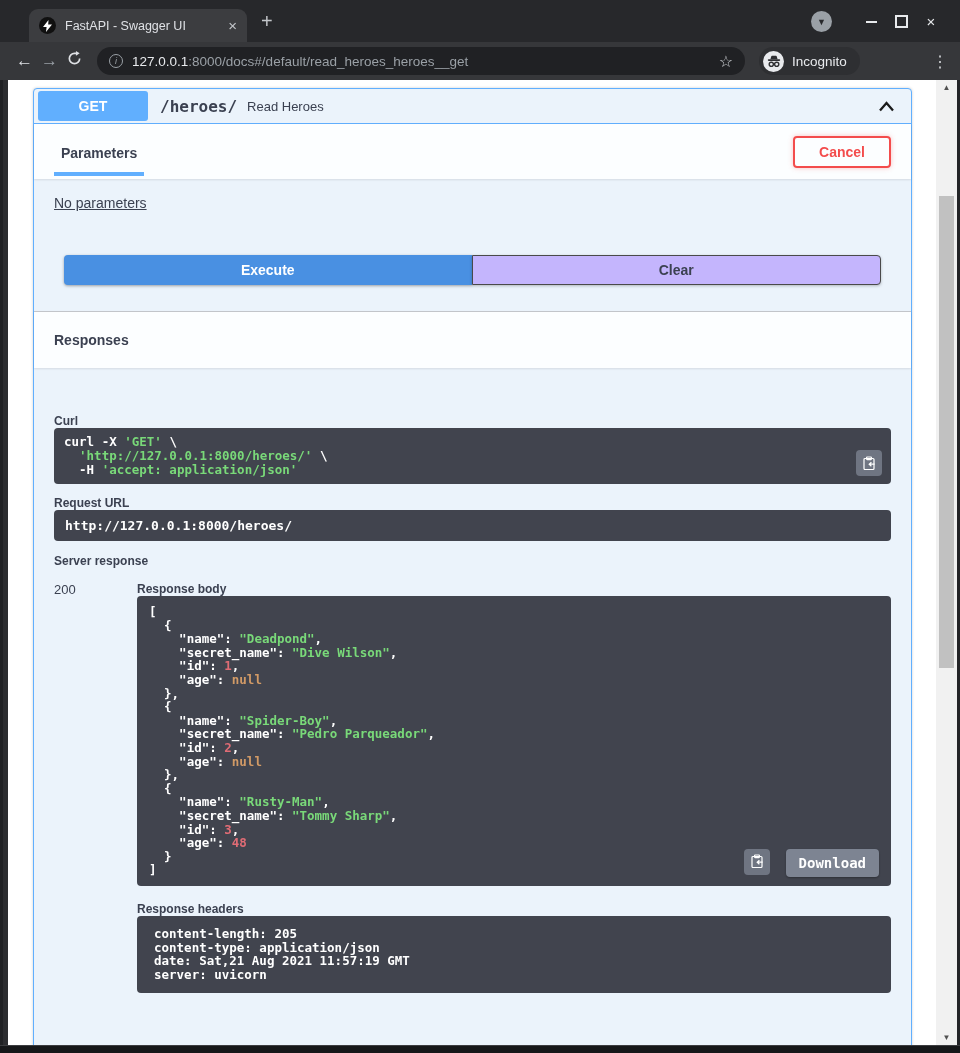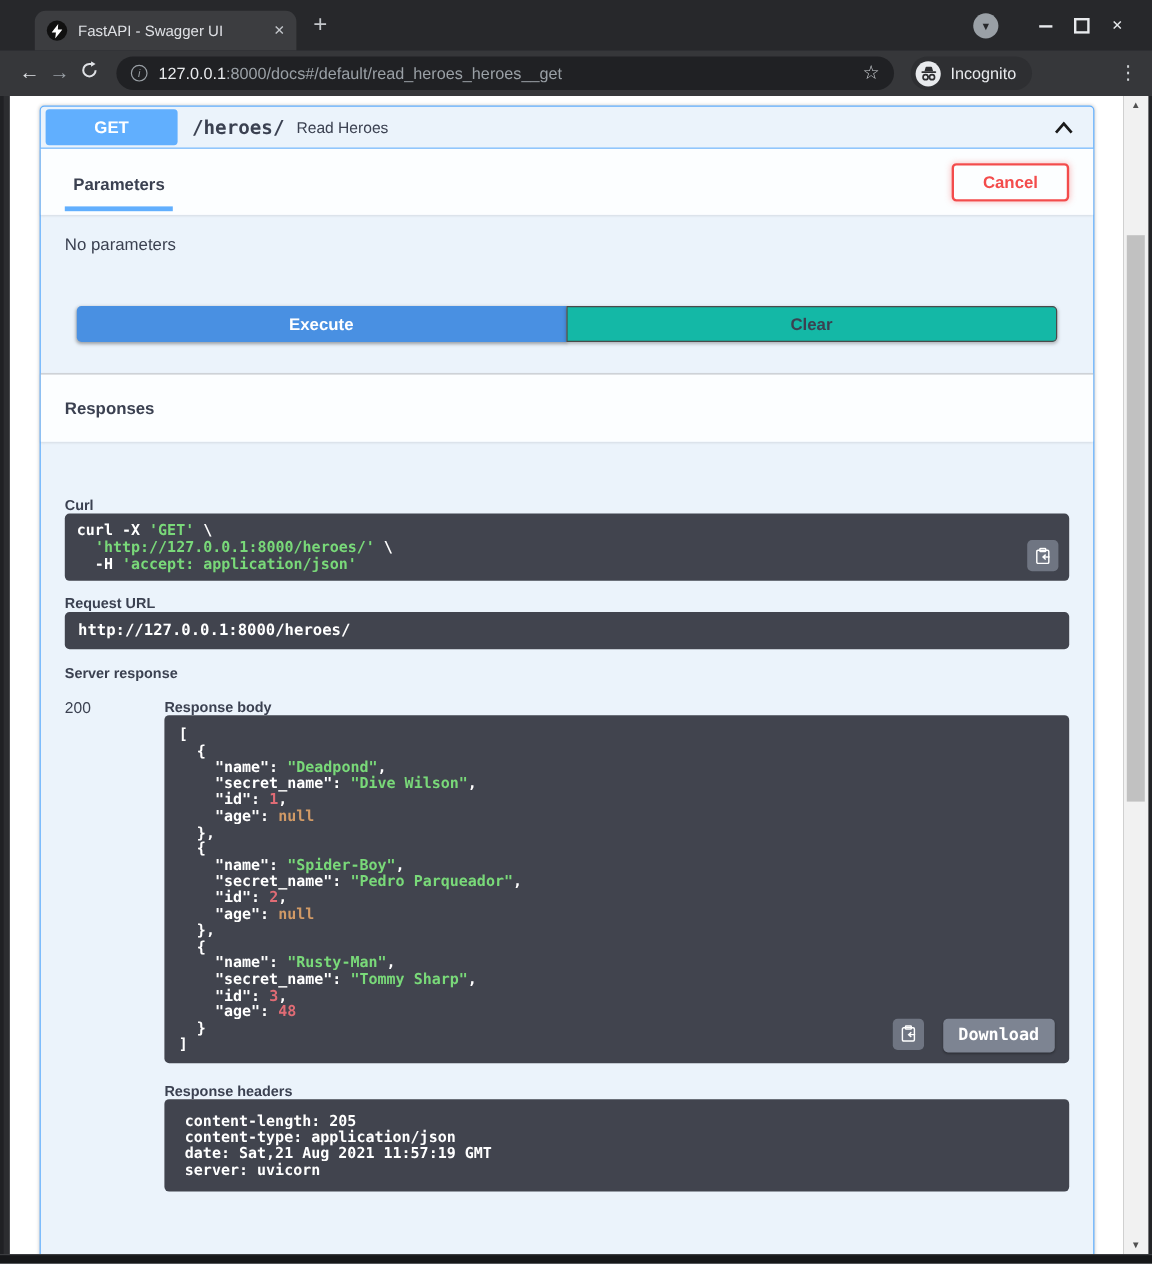"No parameters" .params-body { text-decoration: none -> underline }
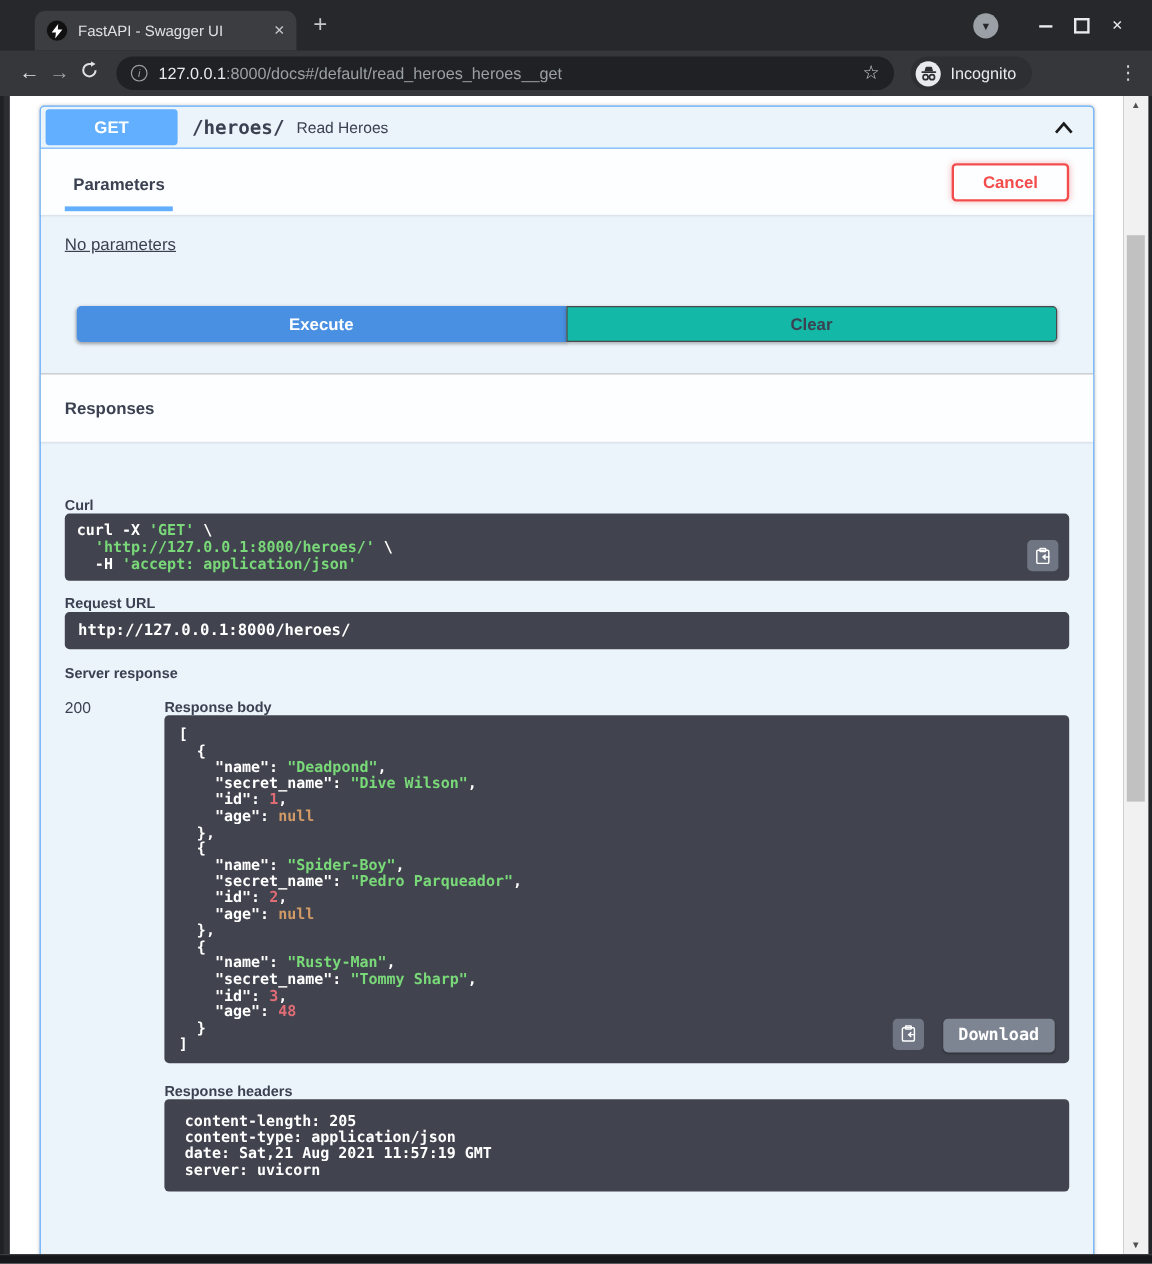"Clear" .btn-clear { background: #14b8a6 -> #c4b5fd }
